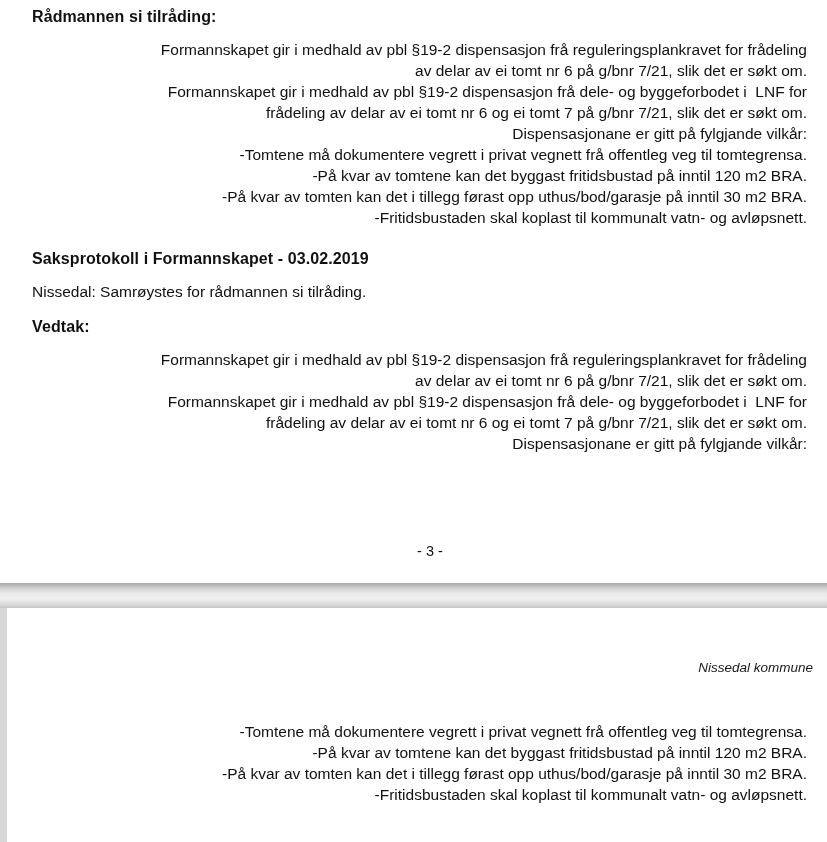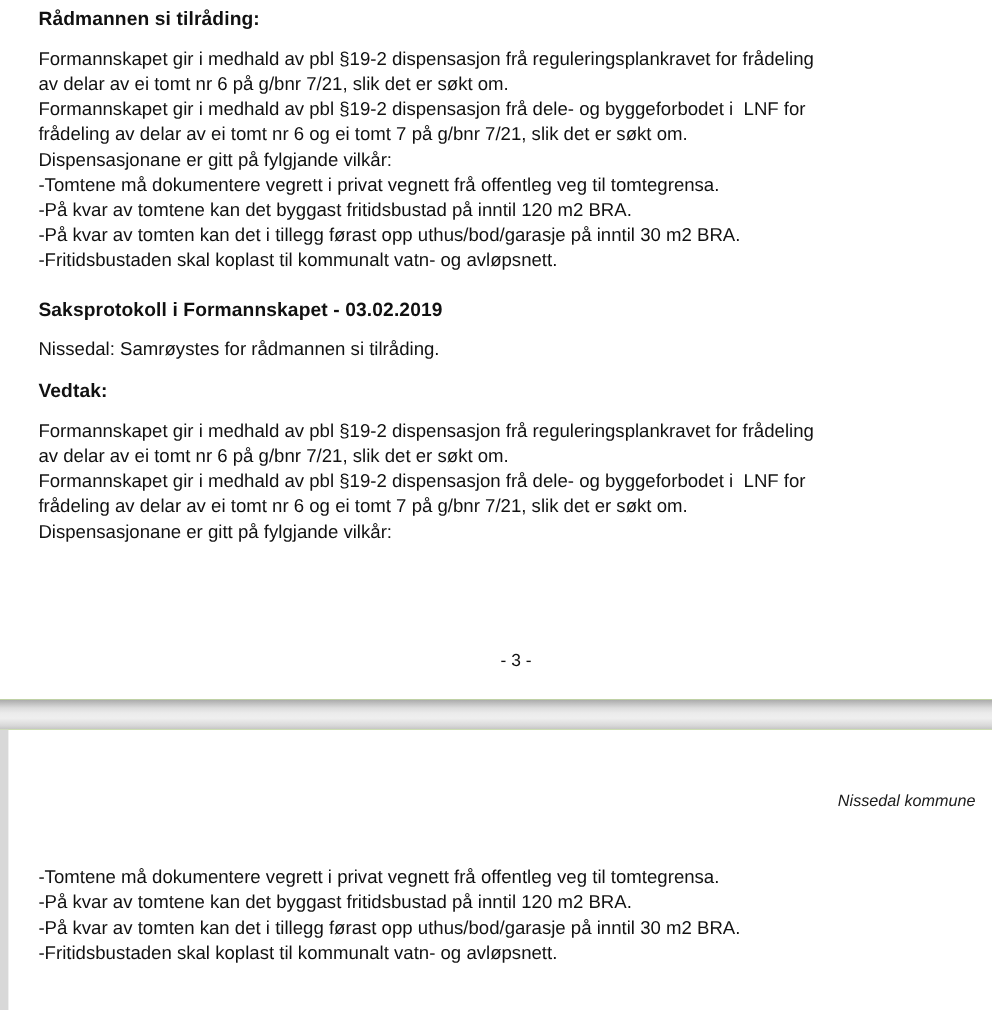"Rådmannen si tilråding:" .doc { background: #84cc16 -> #15803d }
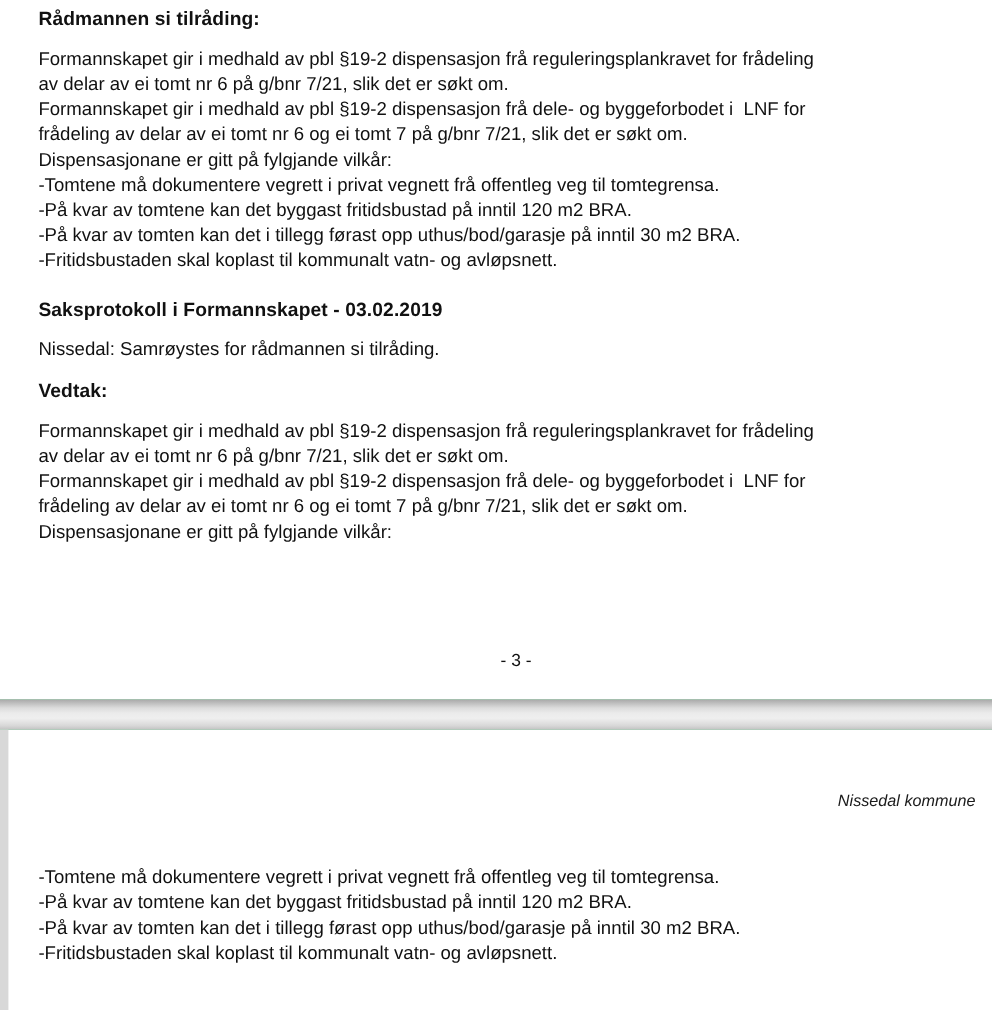"Formannskapet gir i medhald av" .text-block { text-align: none -> right }
